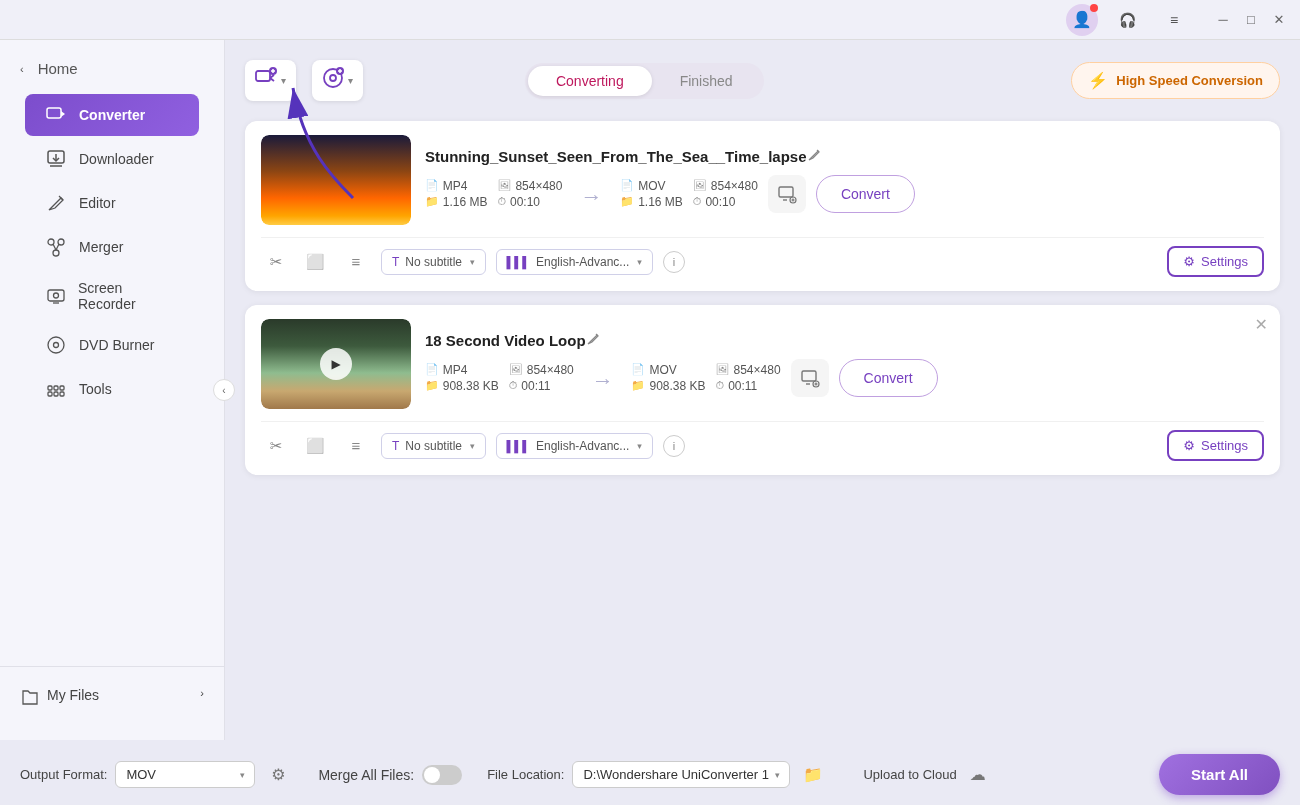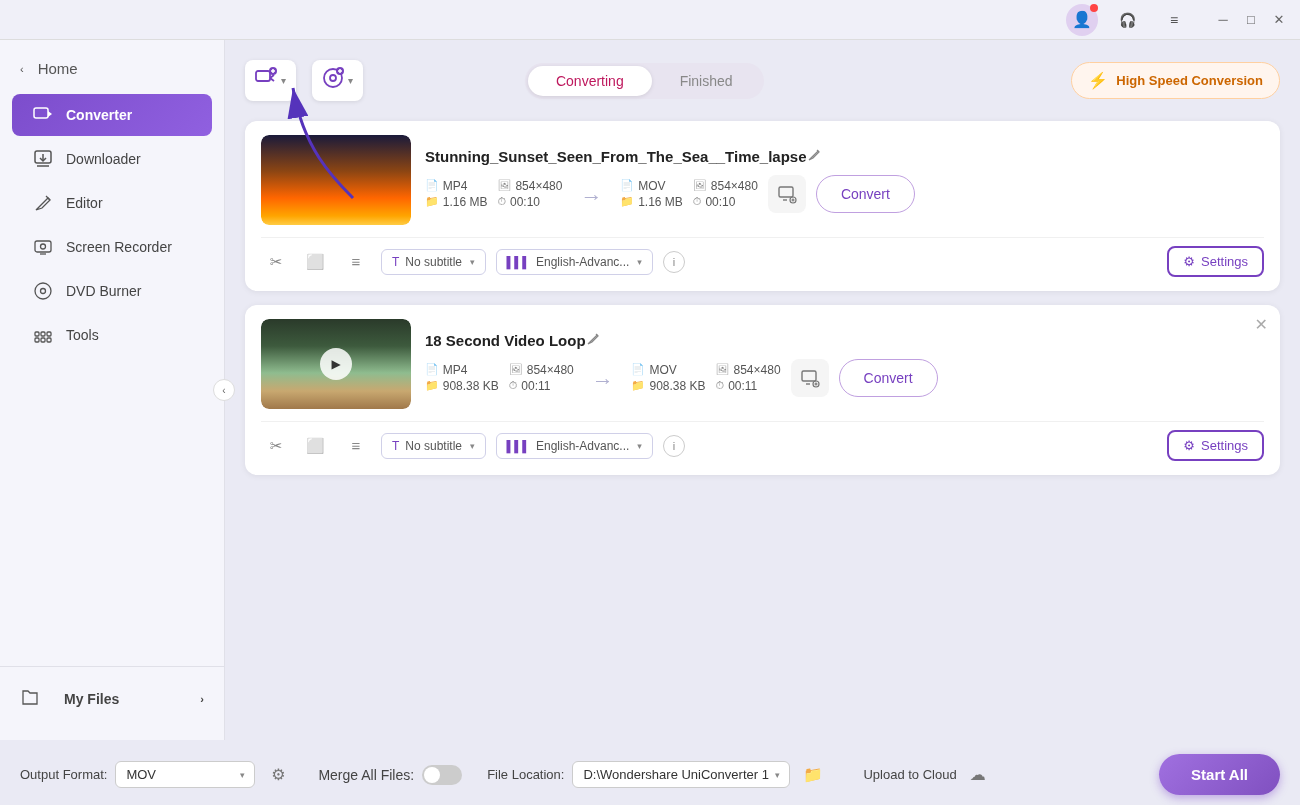"Converter" .sidebar-item { margin: 1px 12px -> 1px 25px }
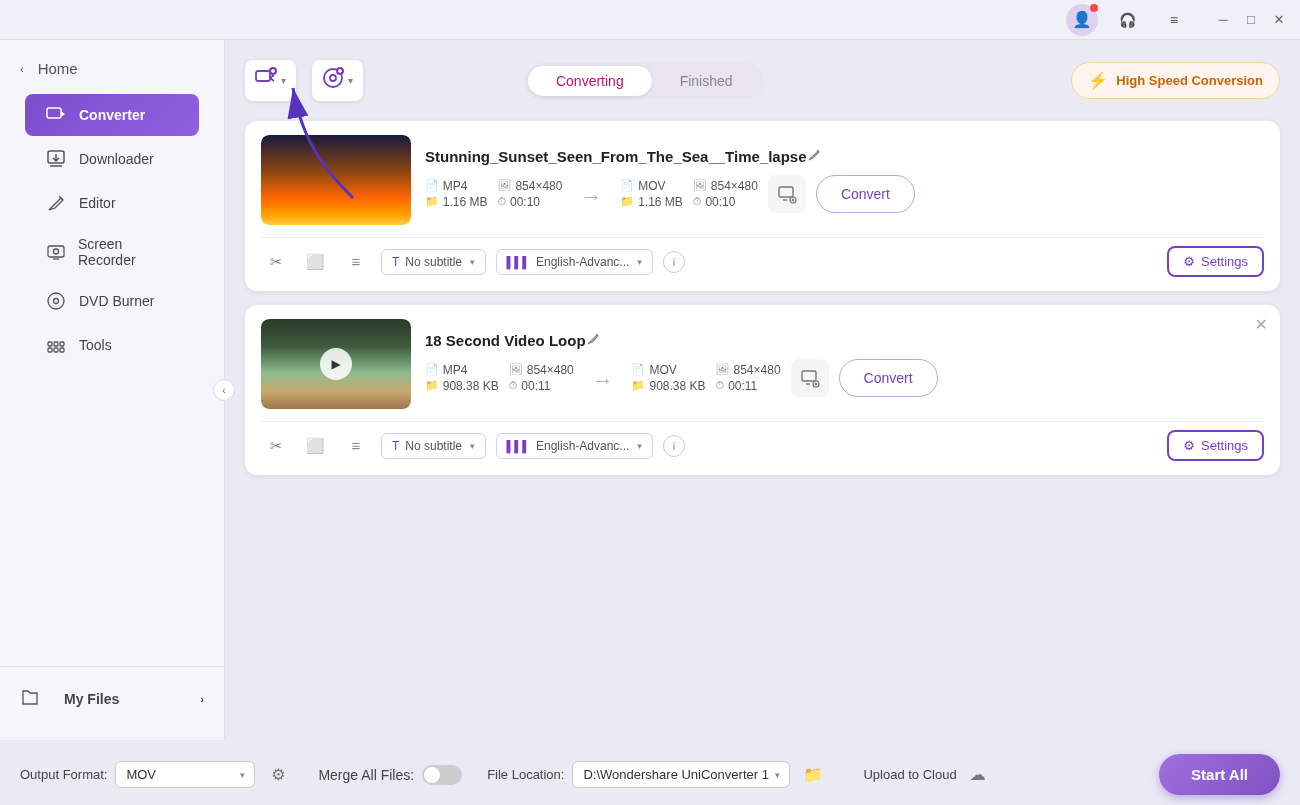"Merger" div.sidebar-item { html: none -> <div> <span> <svg> <circle></circle> <circle></circle> <circle></circle> <line></line> <line></line> </svg> </span> <span>Merger</span> </div> }
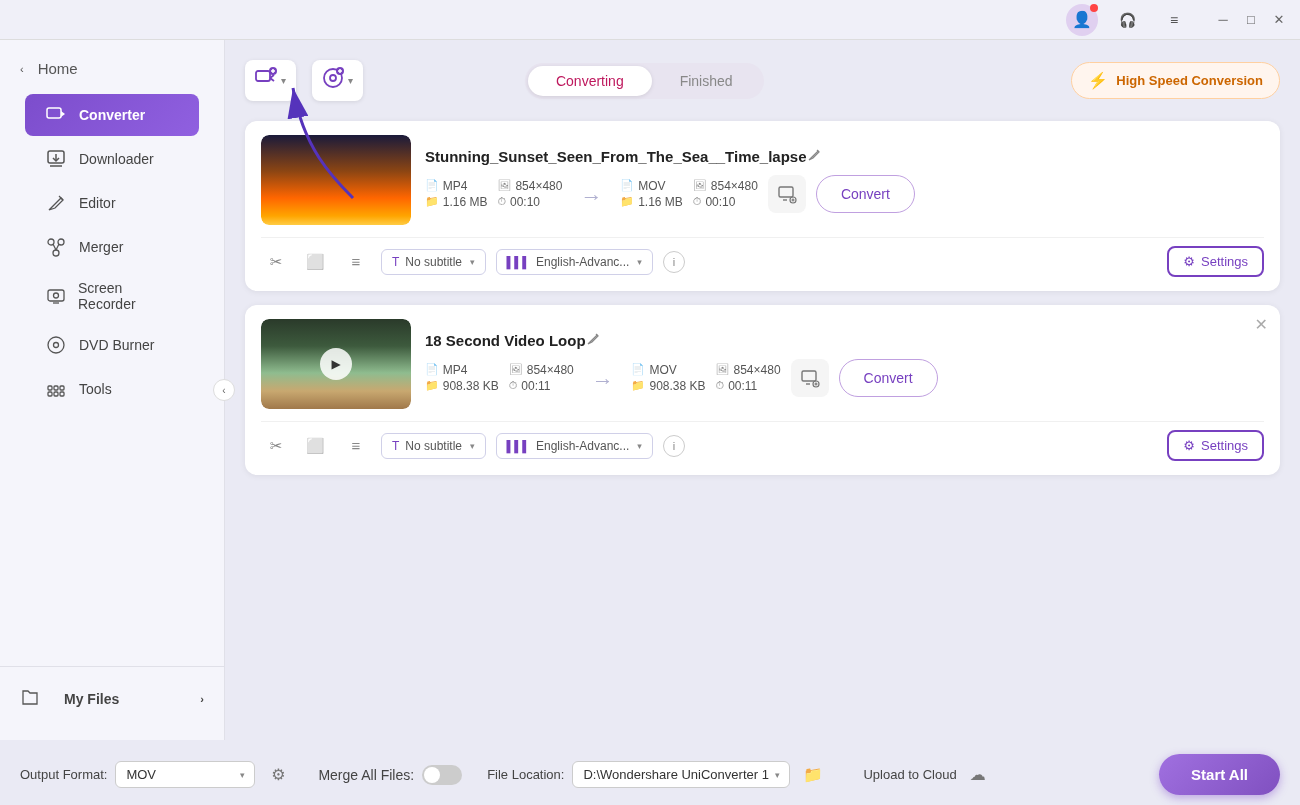"My Files" .sidebar-myfiles { align-items: center -> flex-start; font-weight: bold -> none; gap: 24px -> 7px }
